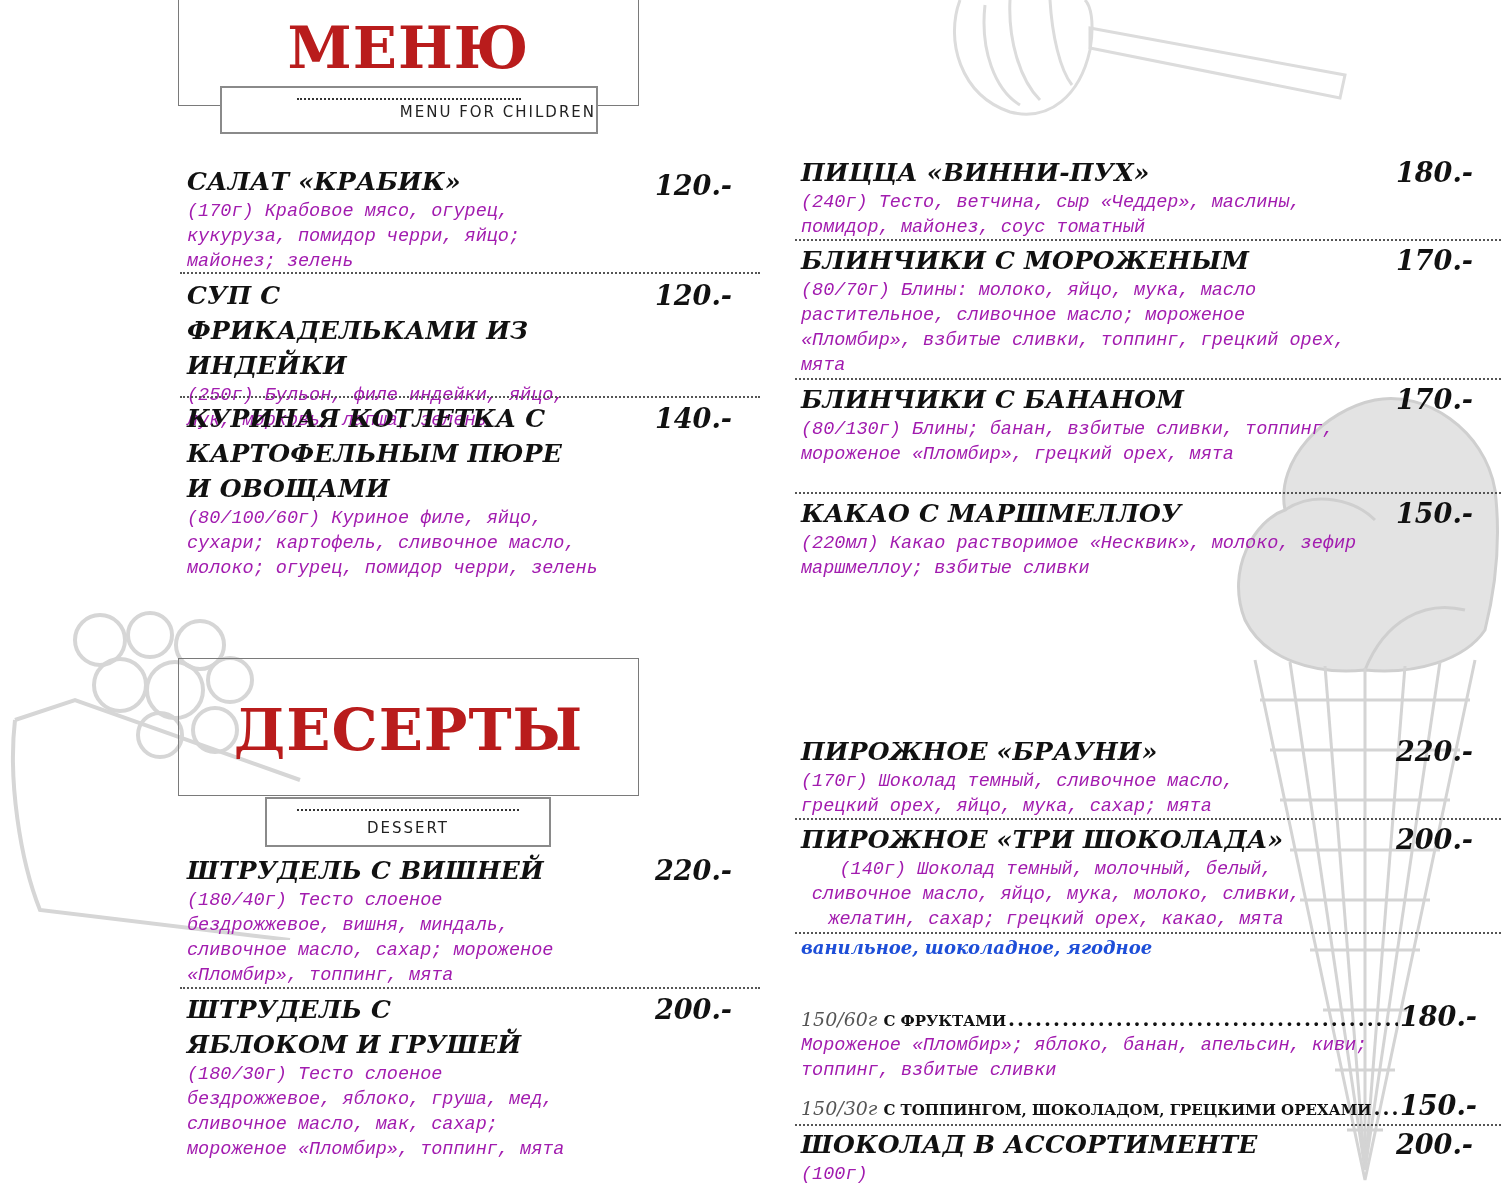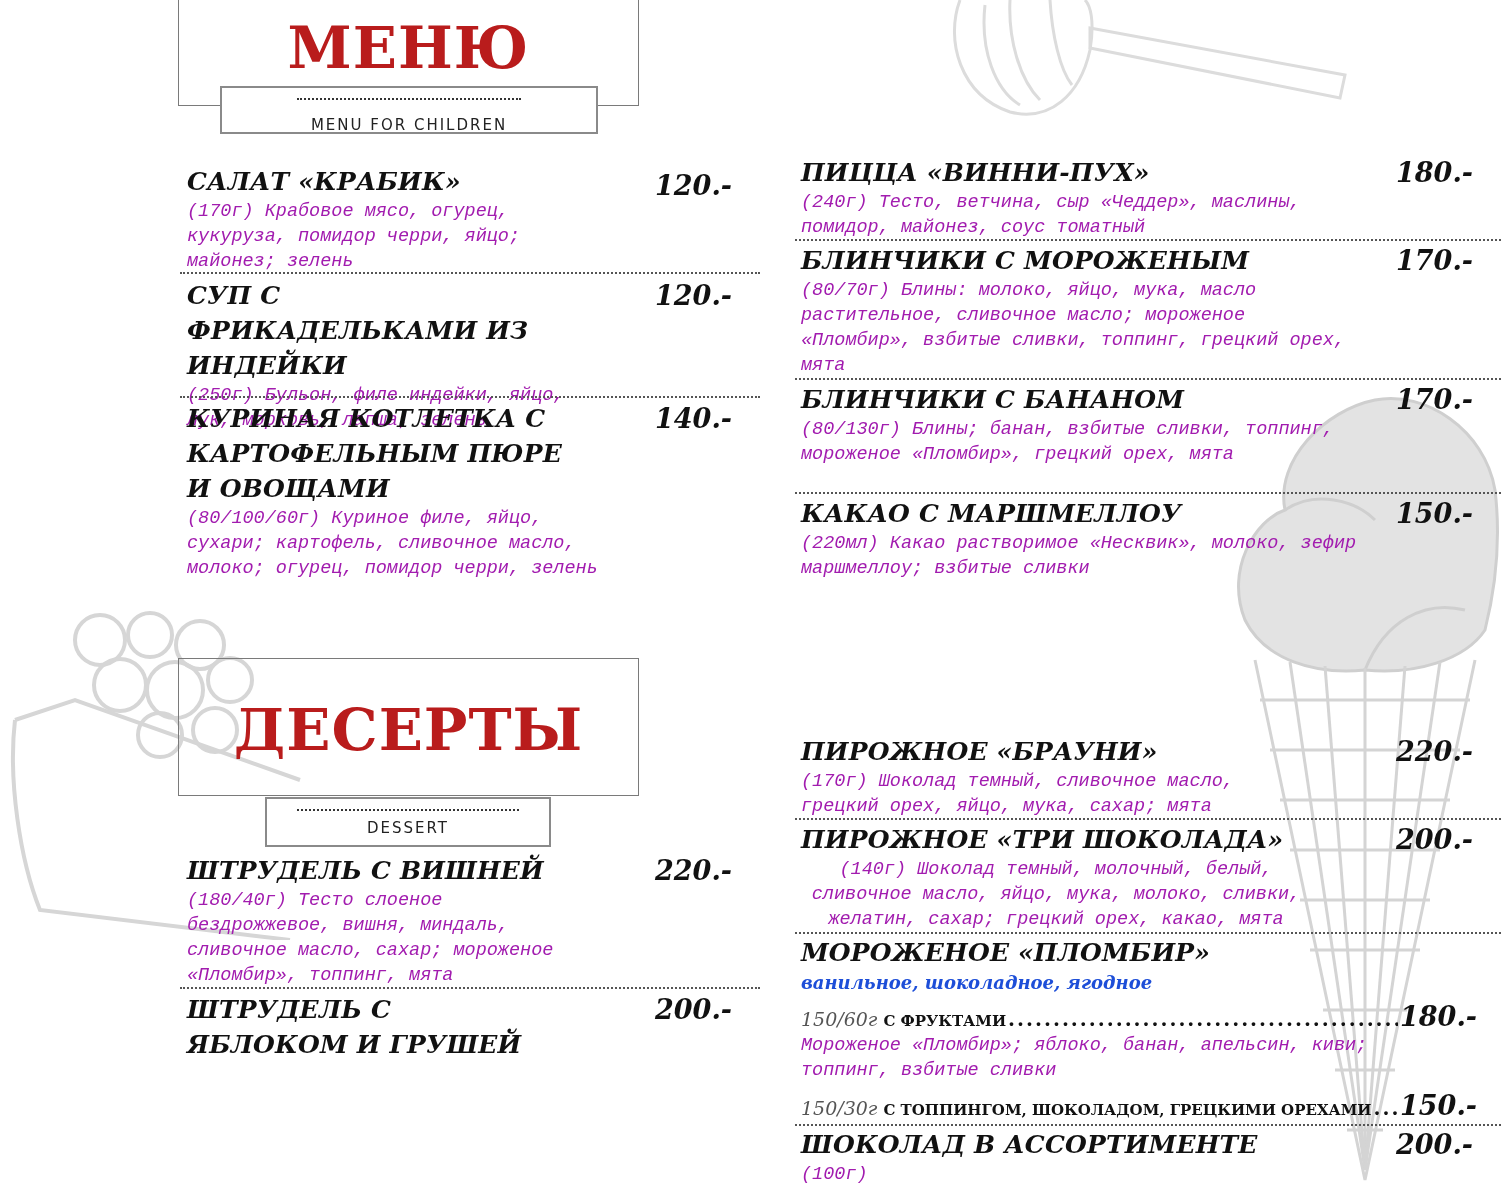"MENU FOR CHILDREN" div.sublabel { text-align: none -> right; top: 28px -> 15px }
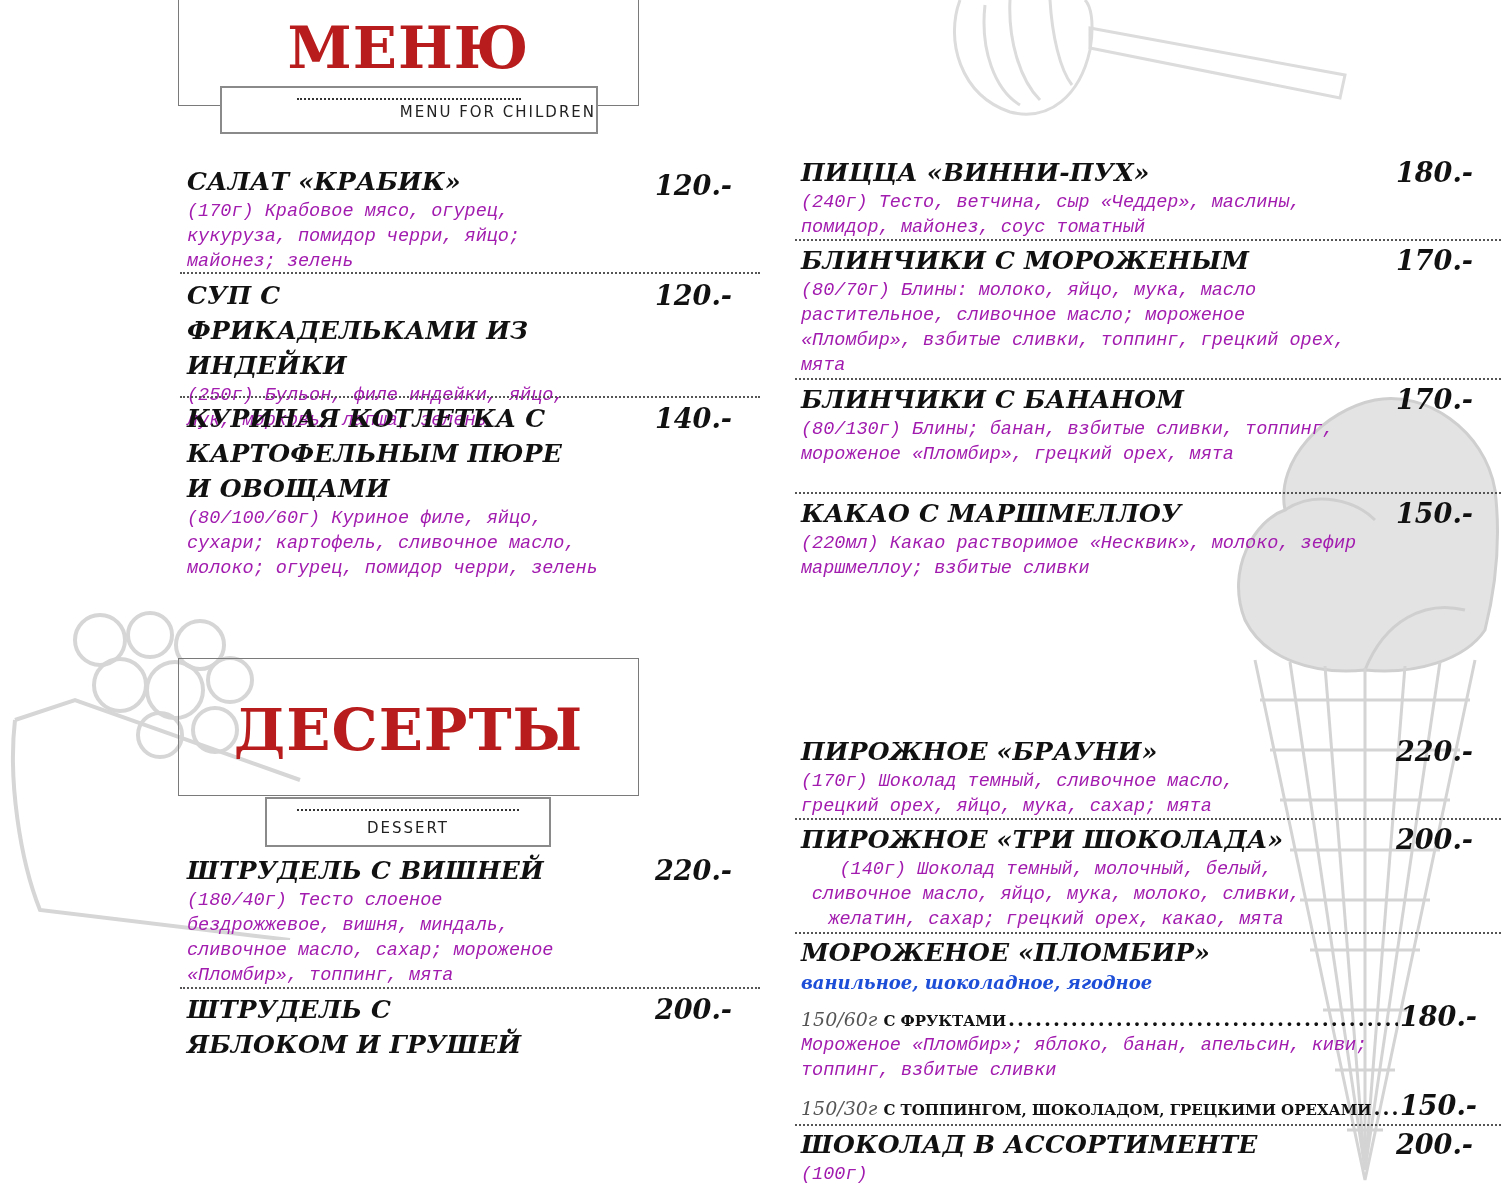"МОРОЖЕНОЕ «ПЛОМБИР»" div.name { html: <div>МОРОЖЕНОЕ «ПЛОМБИР»</div> -> none }
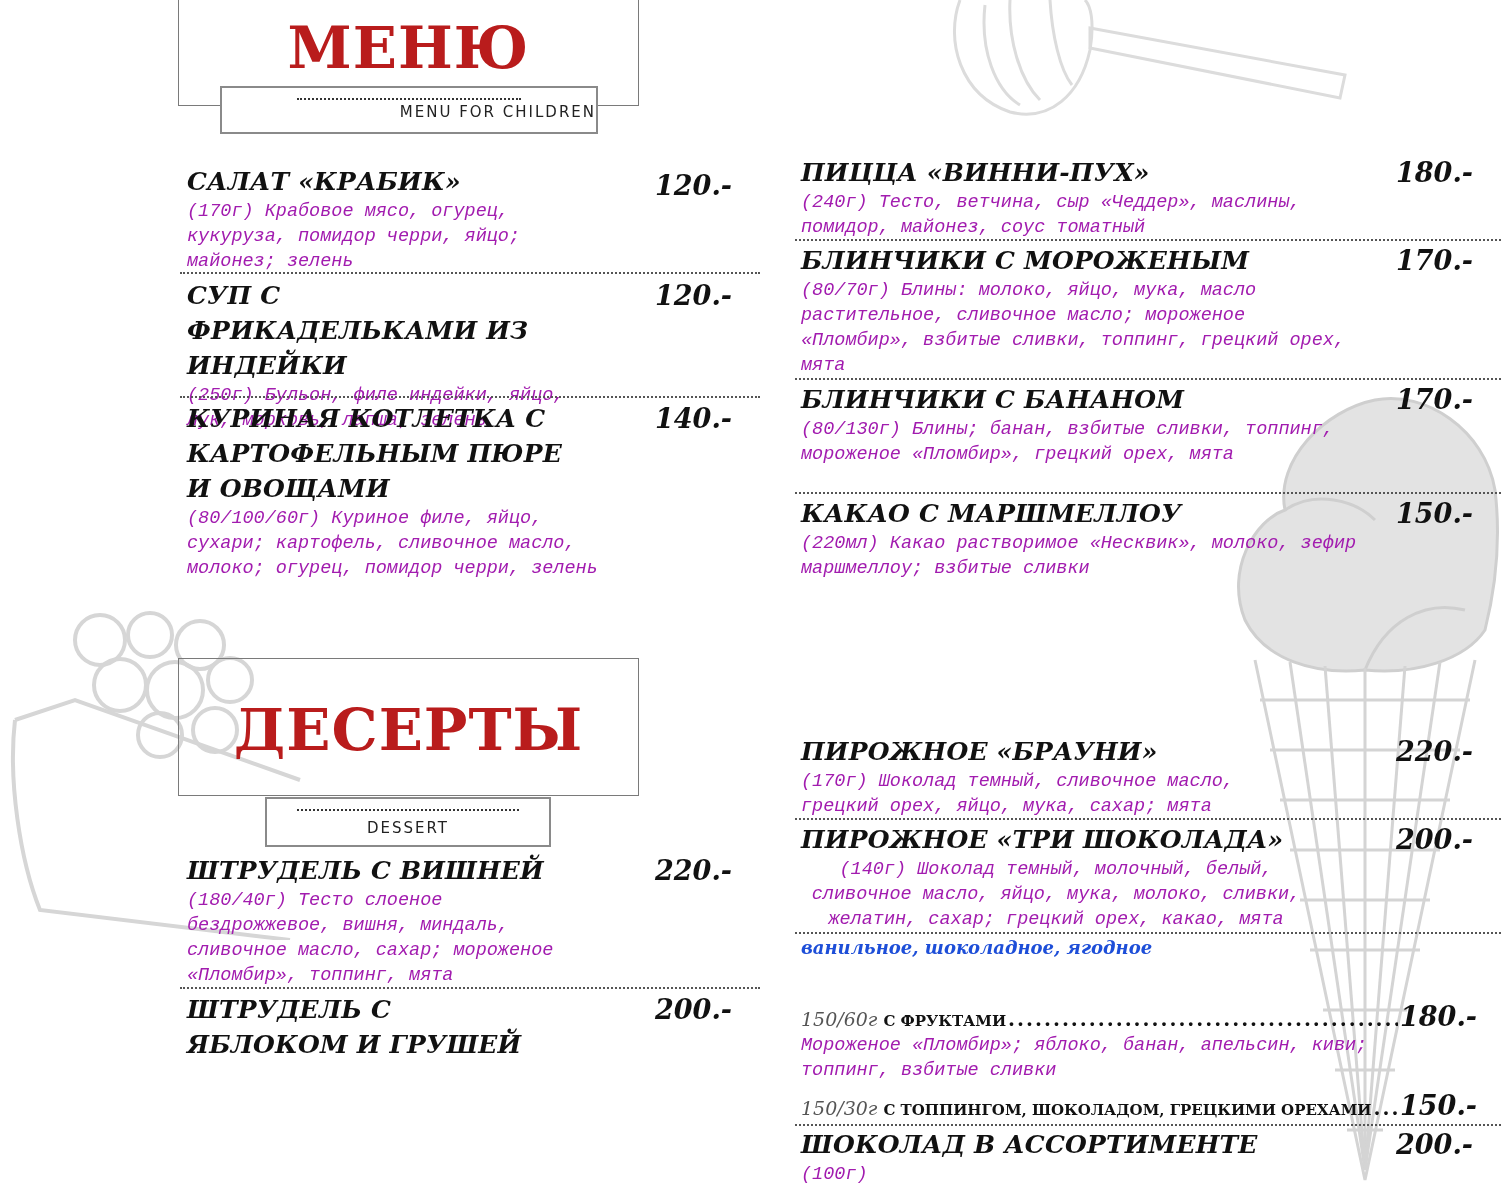"(180/30г) Тесто слоеное бездрожжевое," div.desc { html: none -> <div>(180/30г) Тесто слоеное бездрожжевое, яблоко, груша, мед, сливочное масло, мак, сахар; мороженое «Пломбир», топпинг, мята</div> }
